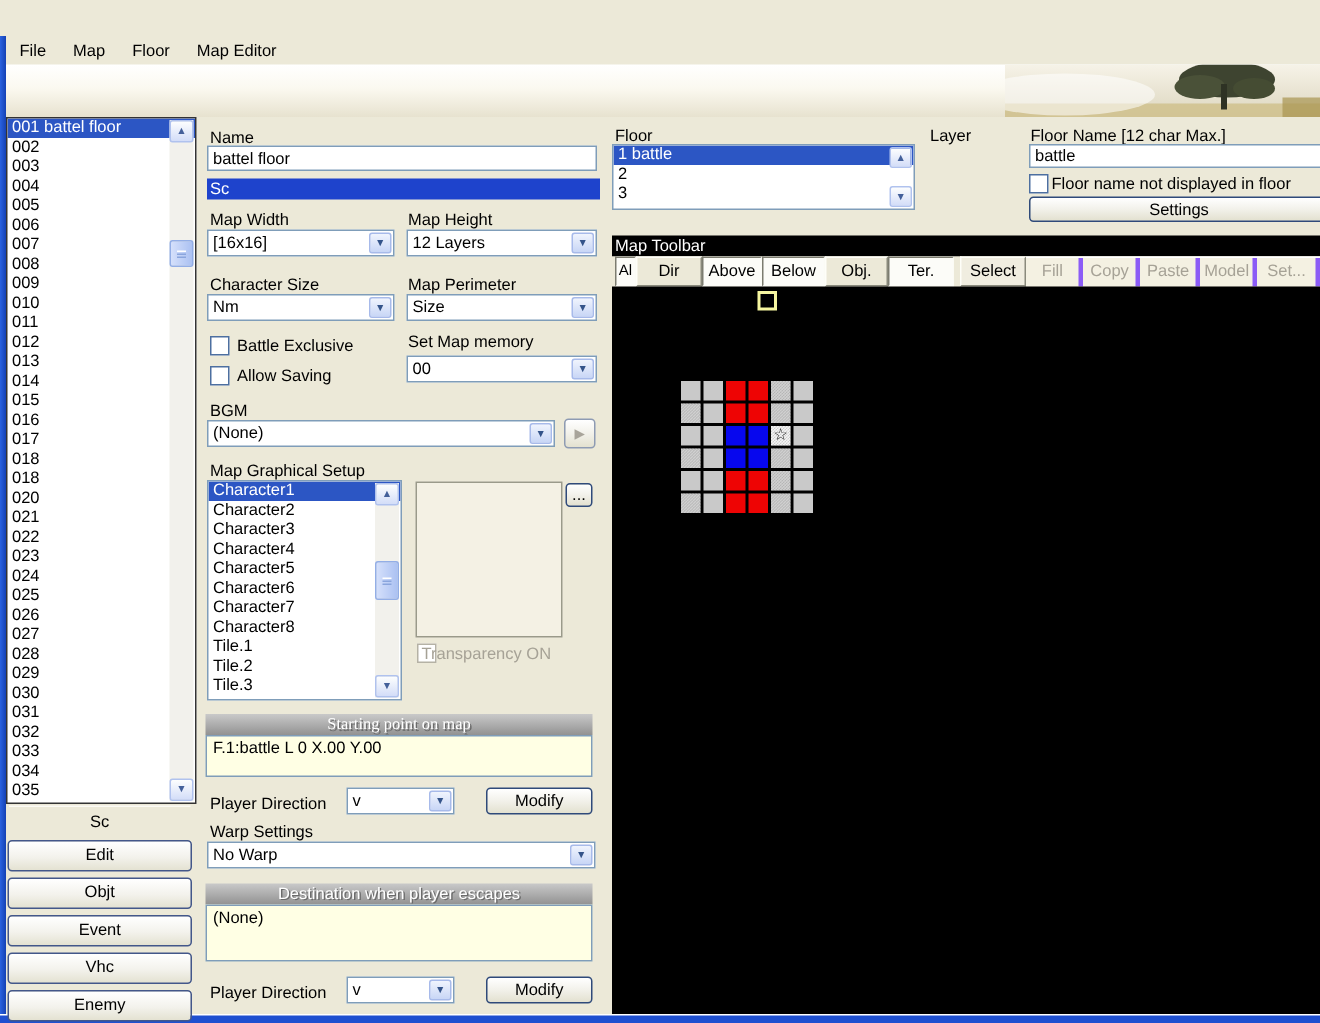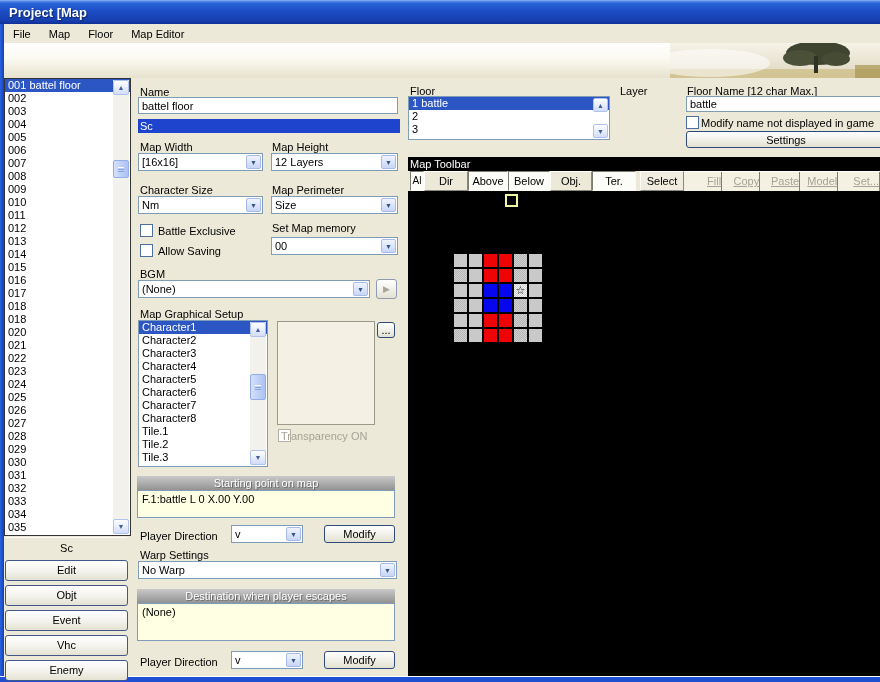"Project [Map" div.abs { html: <div> <div>Project [Map</div> </div> -> none }
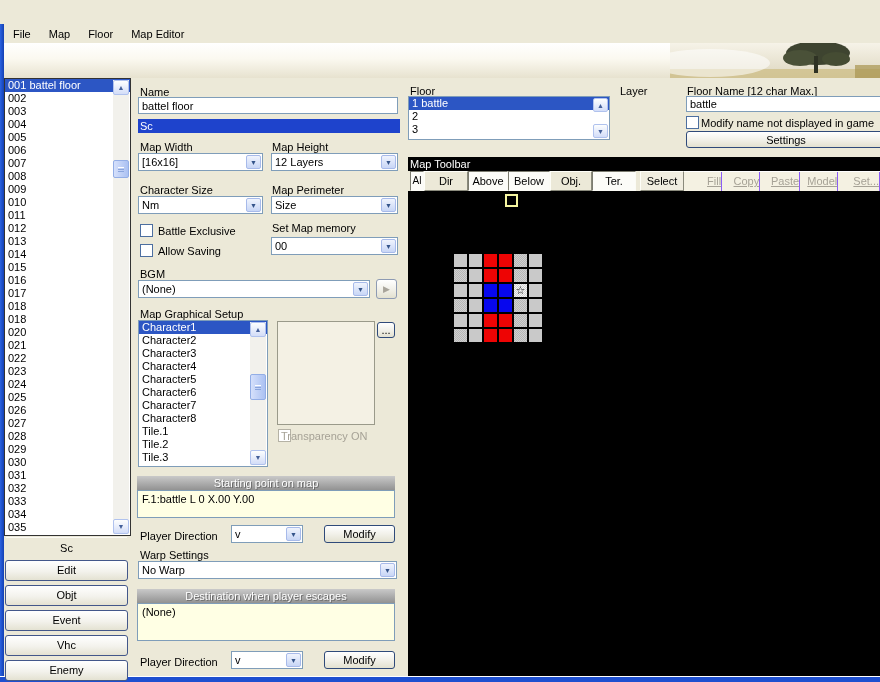"Modify name not displayed in" div.abs { text: Modify name not displayed in game -> Floor name not displayed in floor }
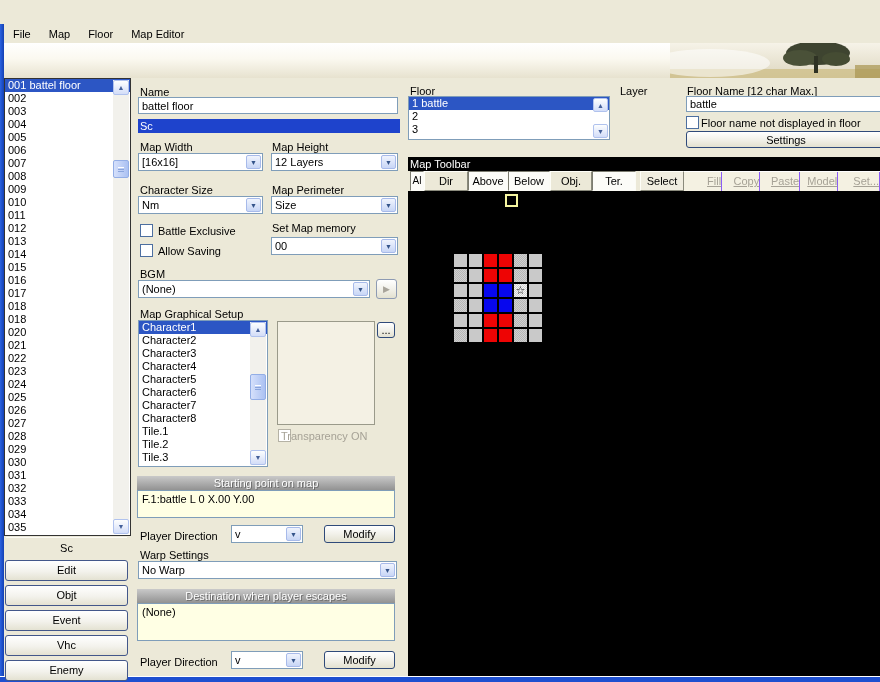"Fill" .dstrip .ditem { border-right: 1px solid #8b5cf6 -> 3px solid #8b5cf6; text-align: right -> center; text-decoration: underline -> none }
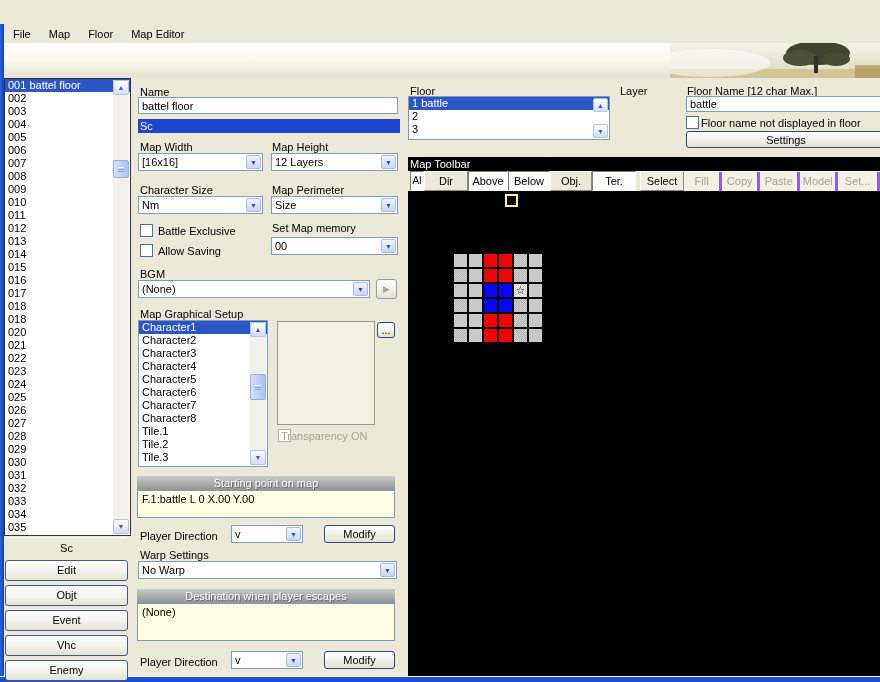"Starting point on map" div.abs { font-family: none -> Liberation Serif, serif }
